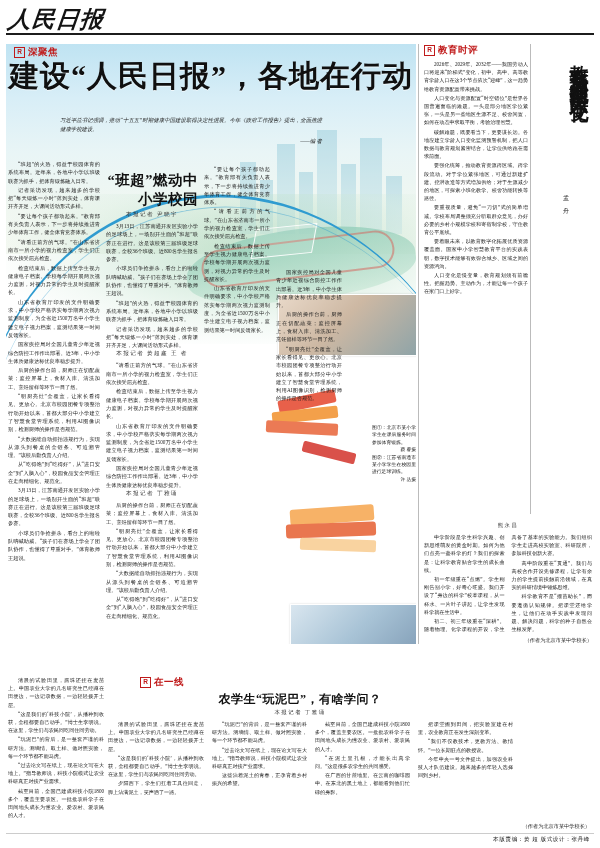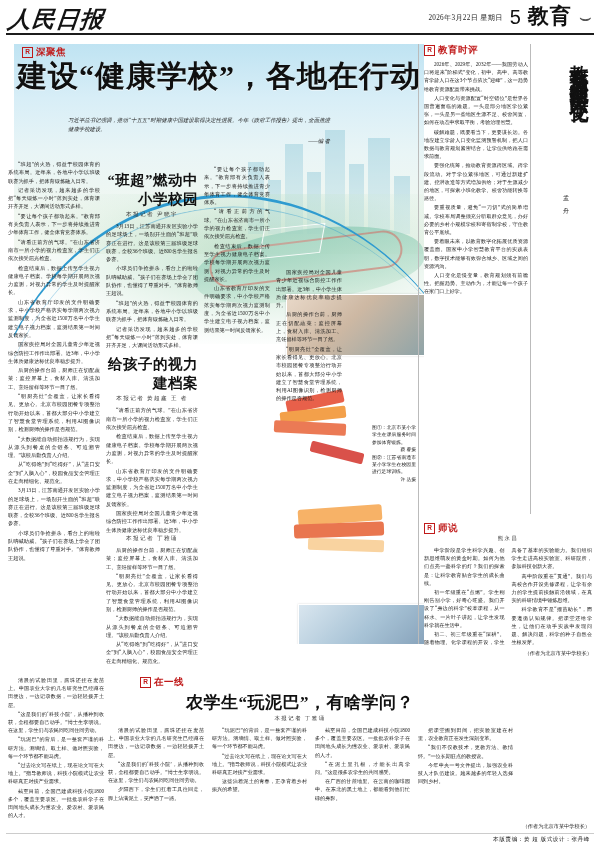"2026年3月22日 星期日" div.mast-right { html: <div> <span>2026年3月22日 星期日</span> <span>5</span> <span>教育</span> <span>⌣</span> </div> -> none }
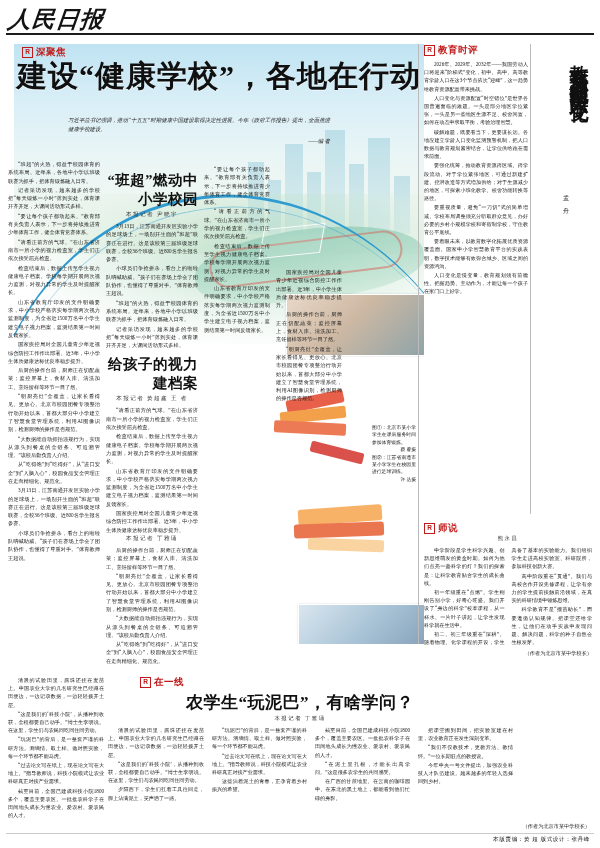"深聚焦" .hero { left: 14px -> 6px }
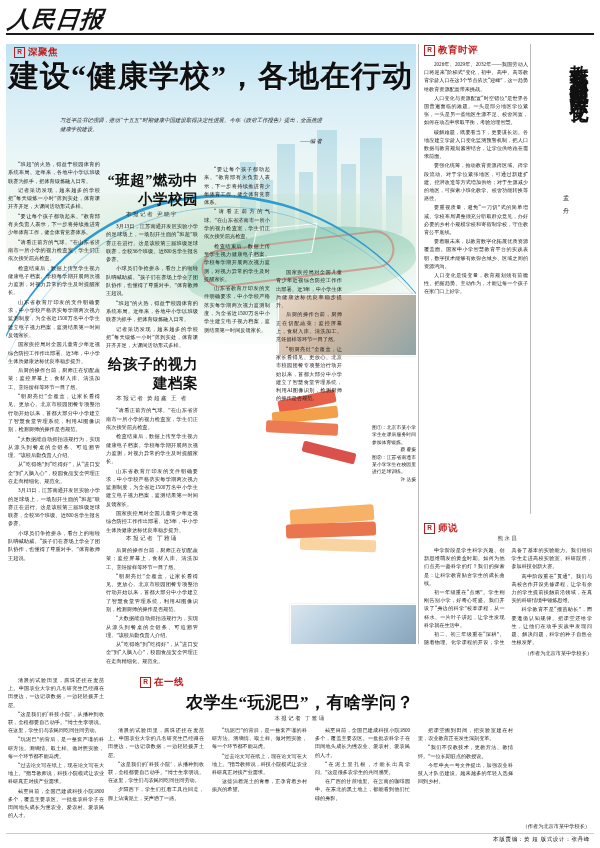"建设“健康学校”，各地在行动" div.hero-title { text: 健康学校 -> 人民日报 }
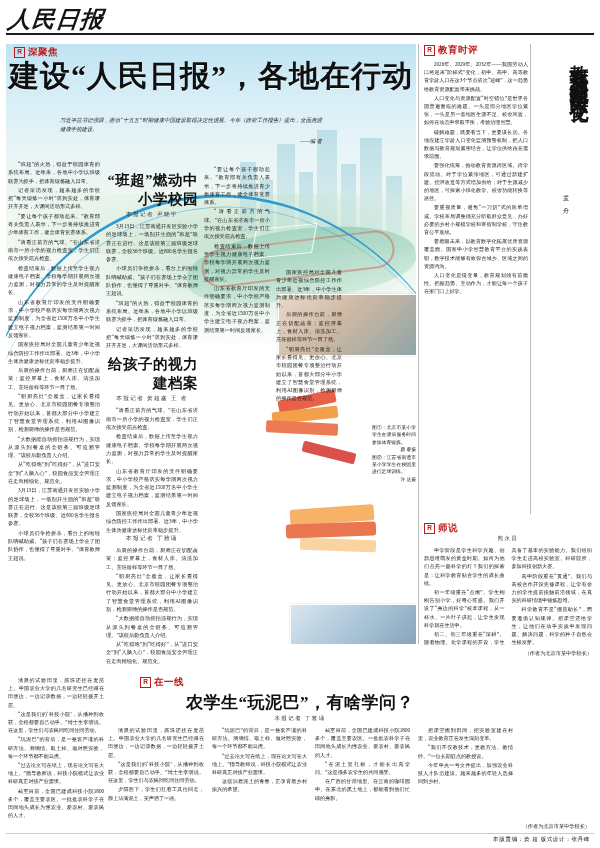"给孩子的视力建档案" div.colhead { html: <div>给孩子的视力建档案</div> -> none }
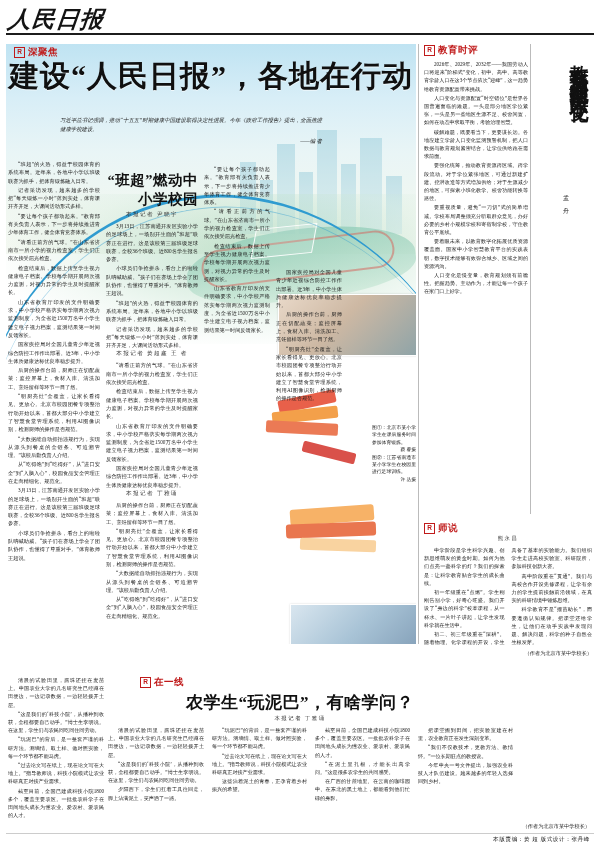"师说" div.flag { html: <div> <span>R</span> <span>师说</span> </div> -> none }
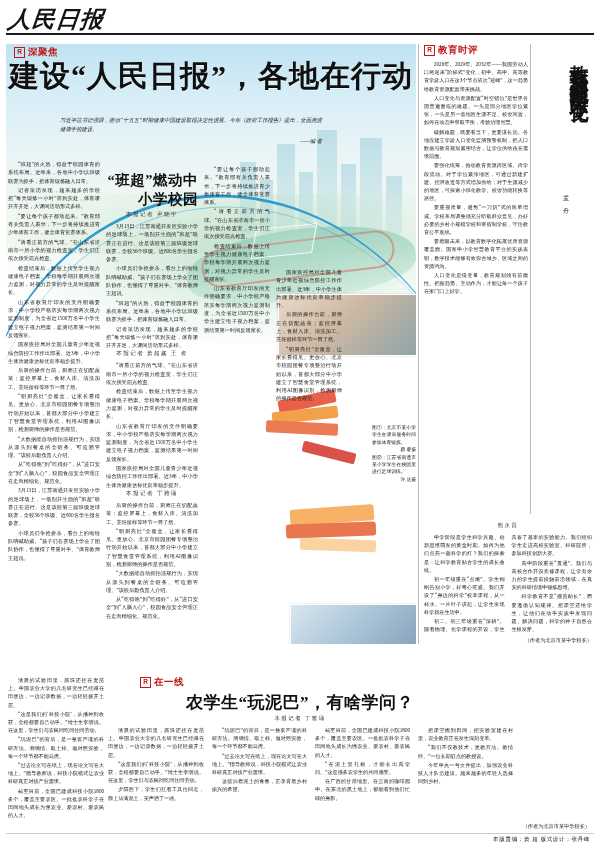"农学生“玩泥巴”，有啥学问？" .bottom-title { font-size: 17px -> 12px }
